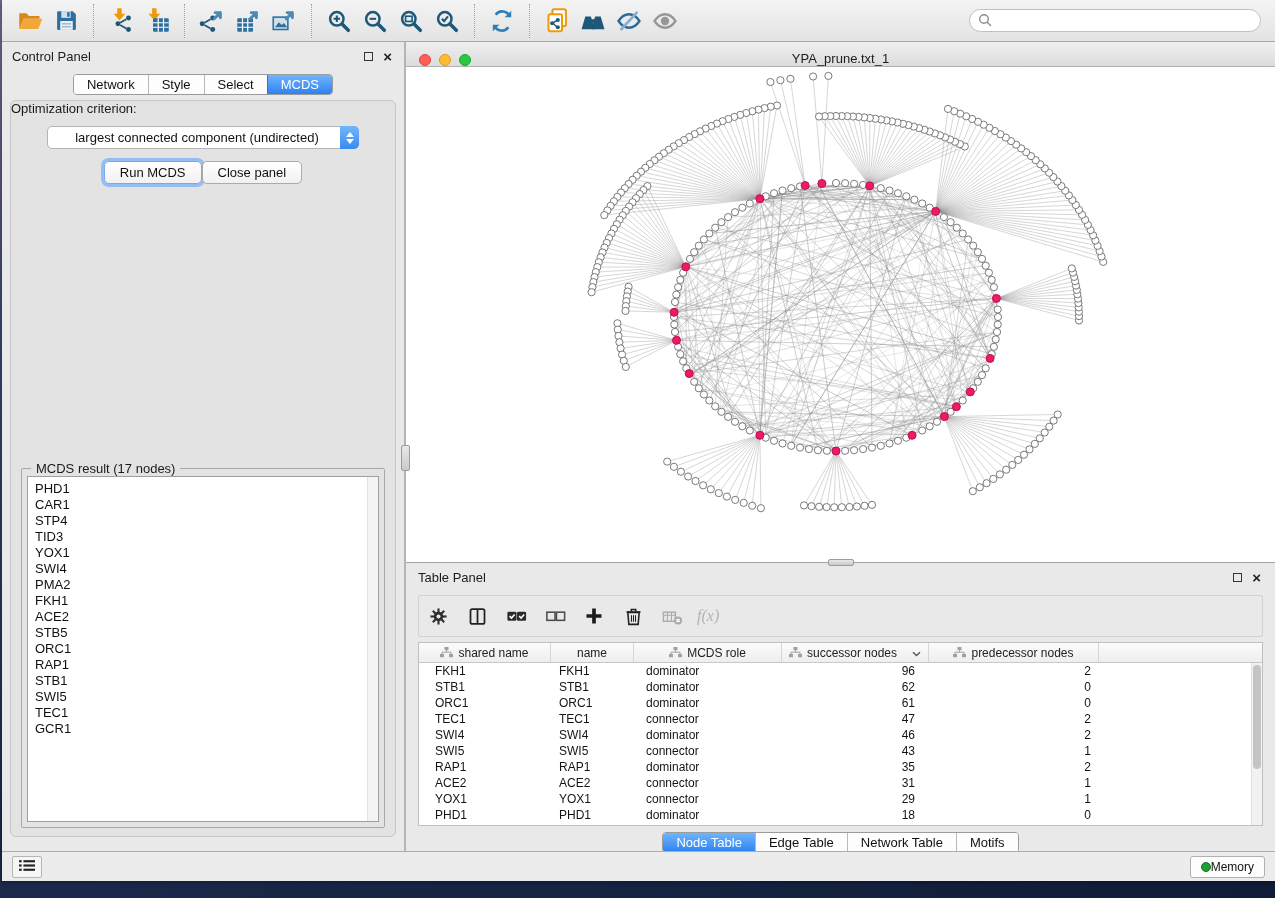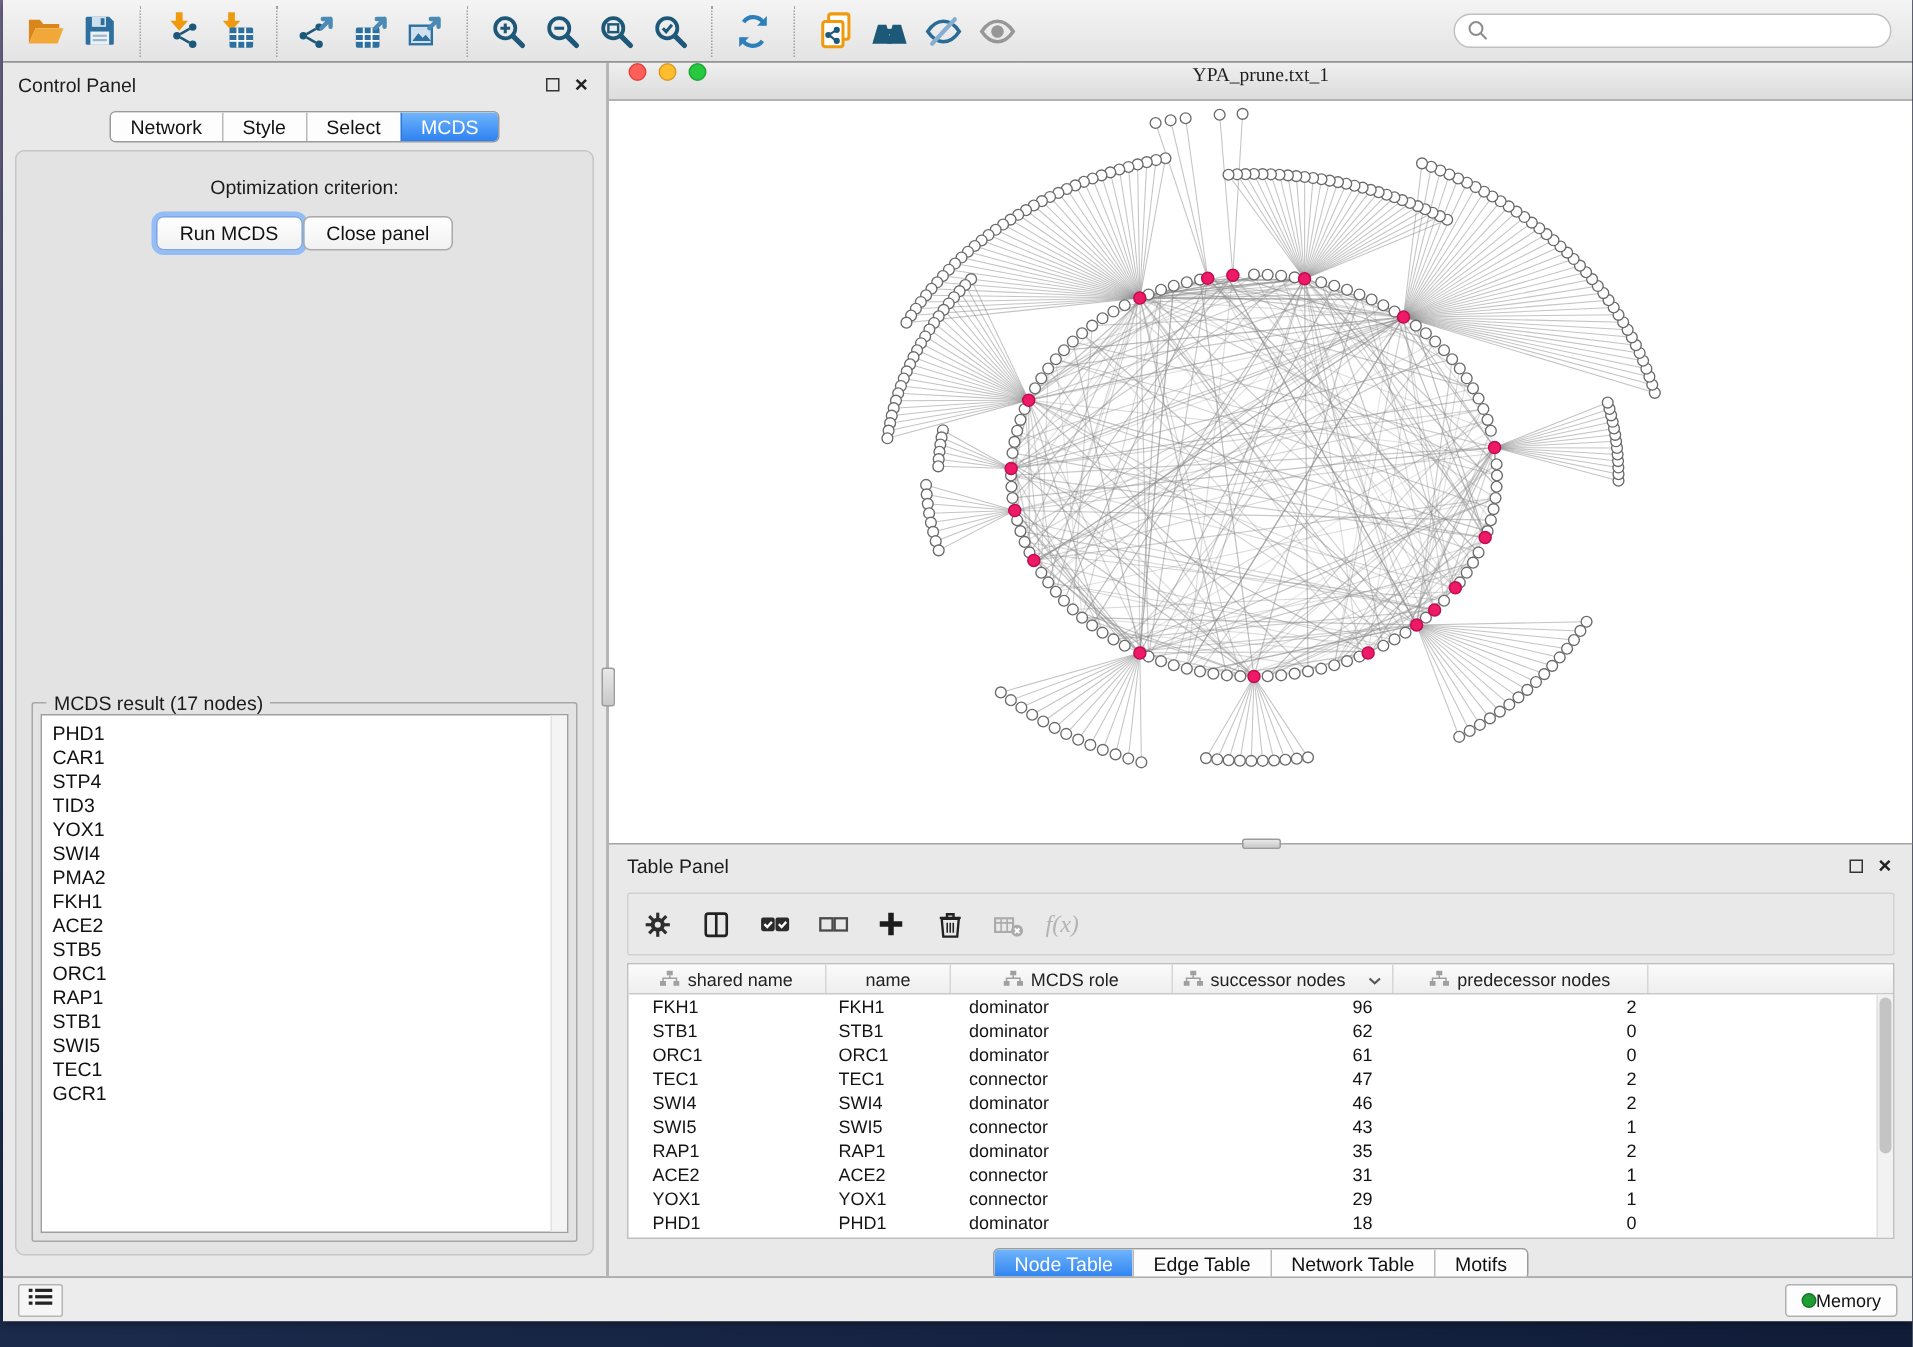"YPA_prune.txt_1" .net-title { align-items: flex-start -> flex-end; font-family: Liberation Serif, serif -> none }
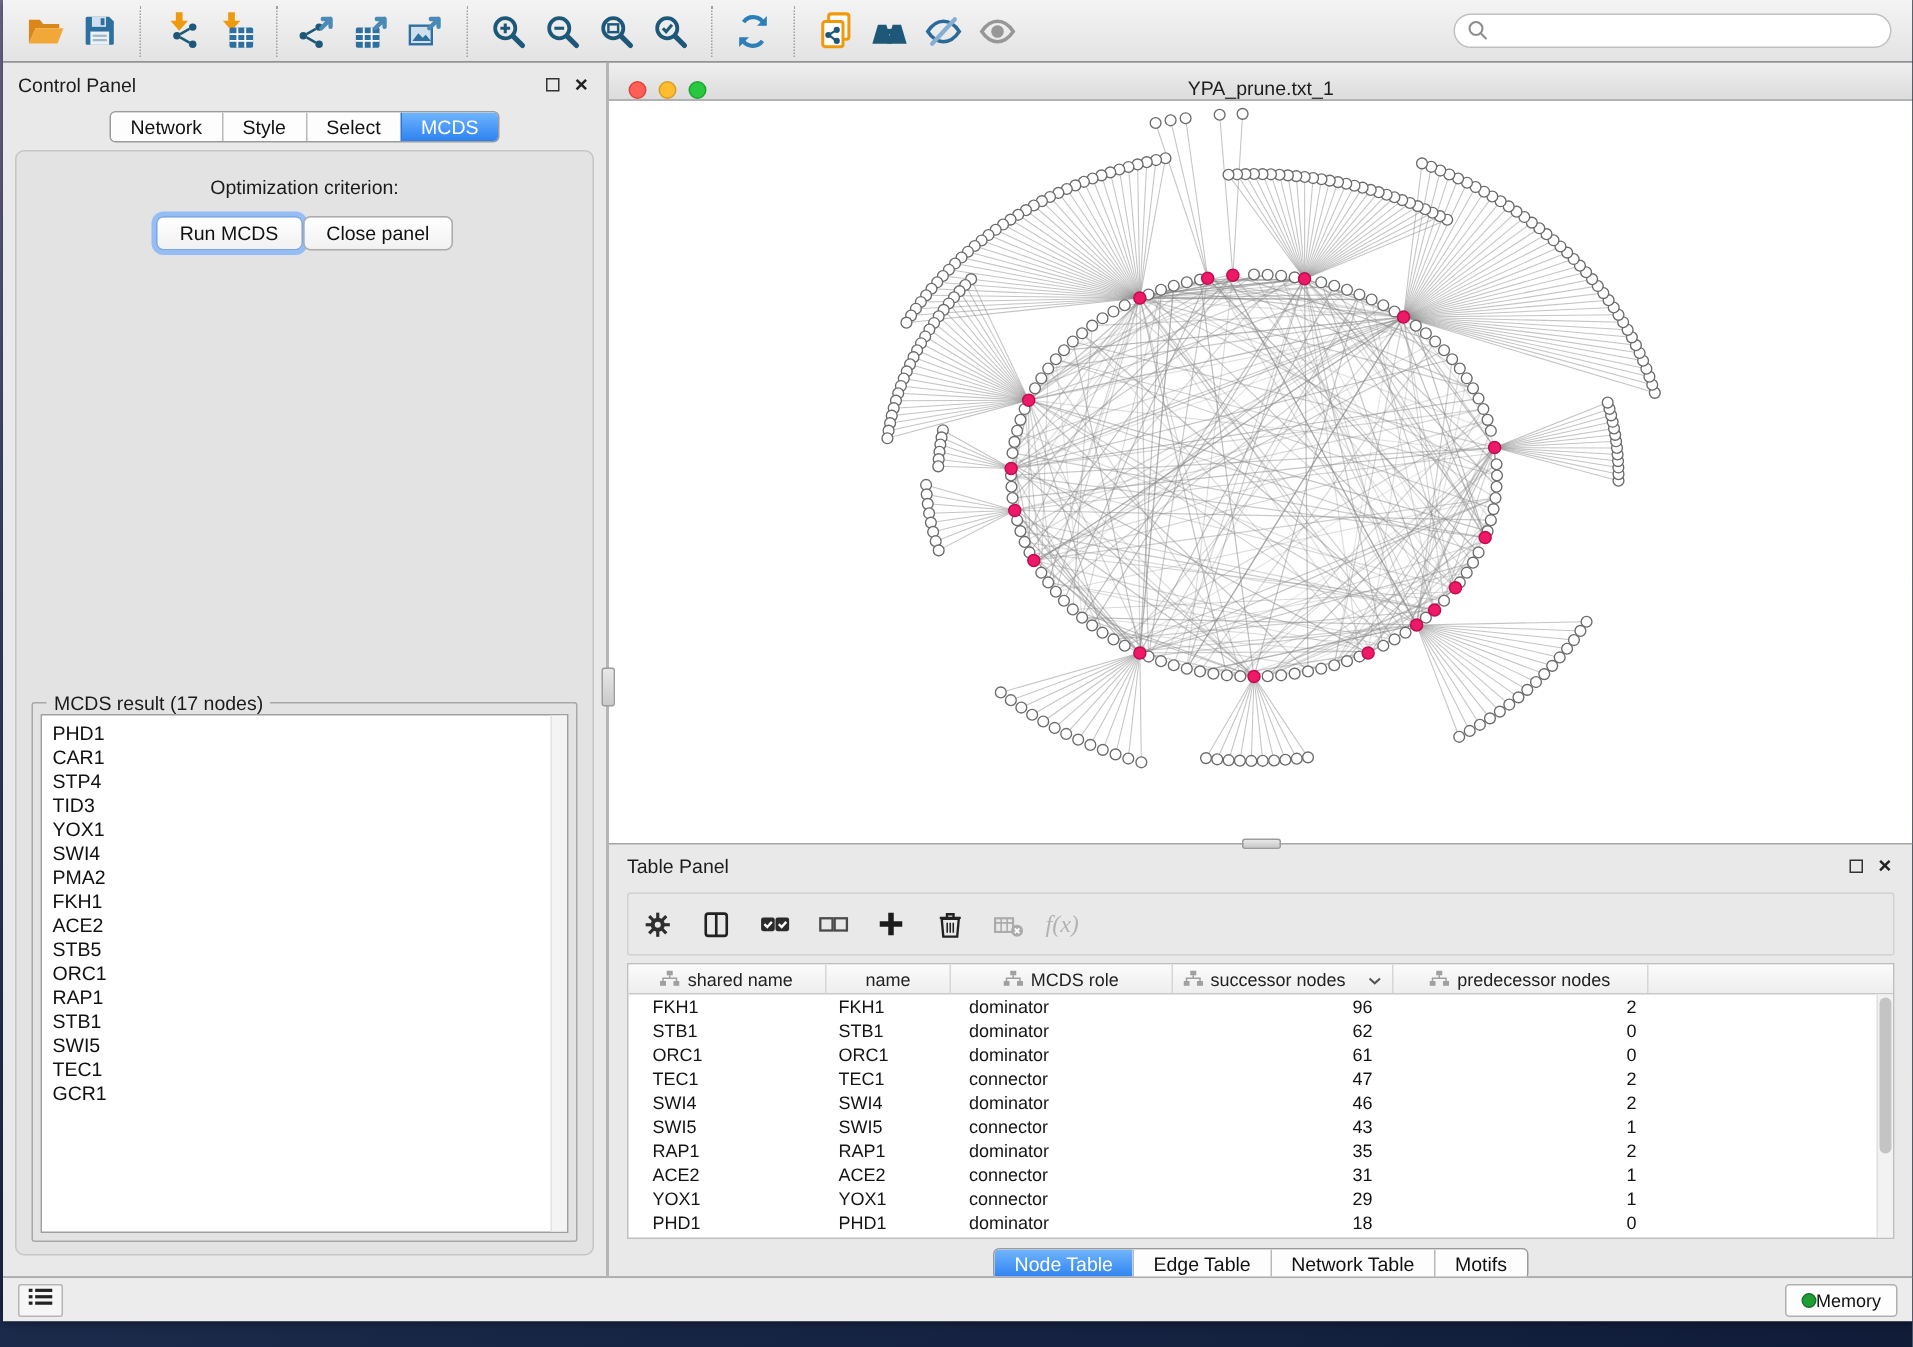"Optimization criterion:" .opt-label { margin-top: 16px -> none; text-align: center -> none }
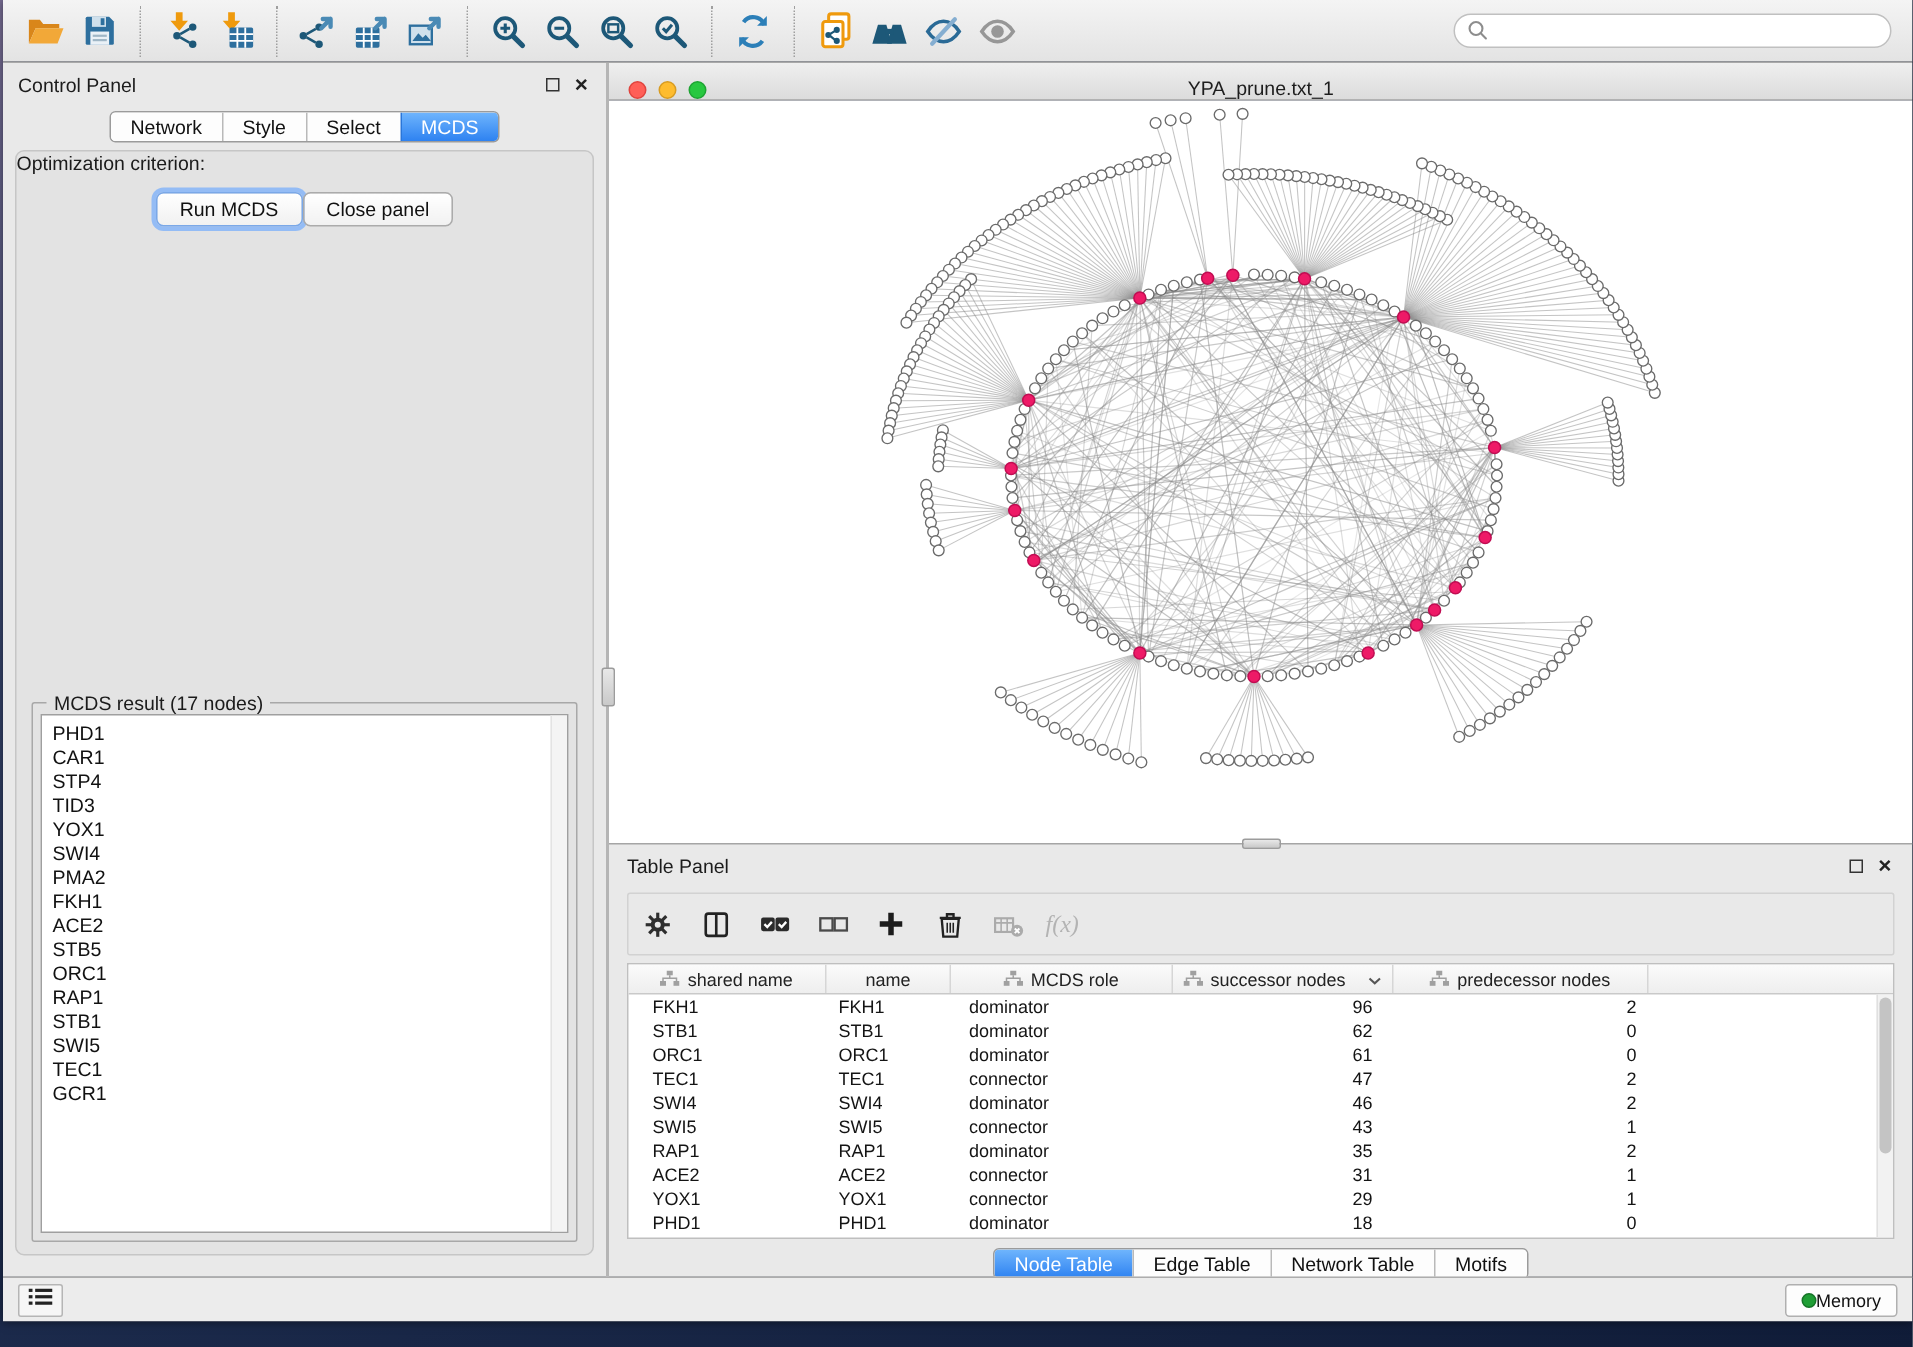"largest connected component (undirected)" div.select { html: none -> <div> <span>largest connected component (undirected)</span> <span> <span></span> <span></span> </span> </div> }
